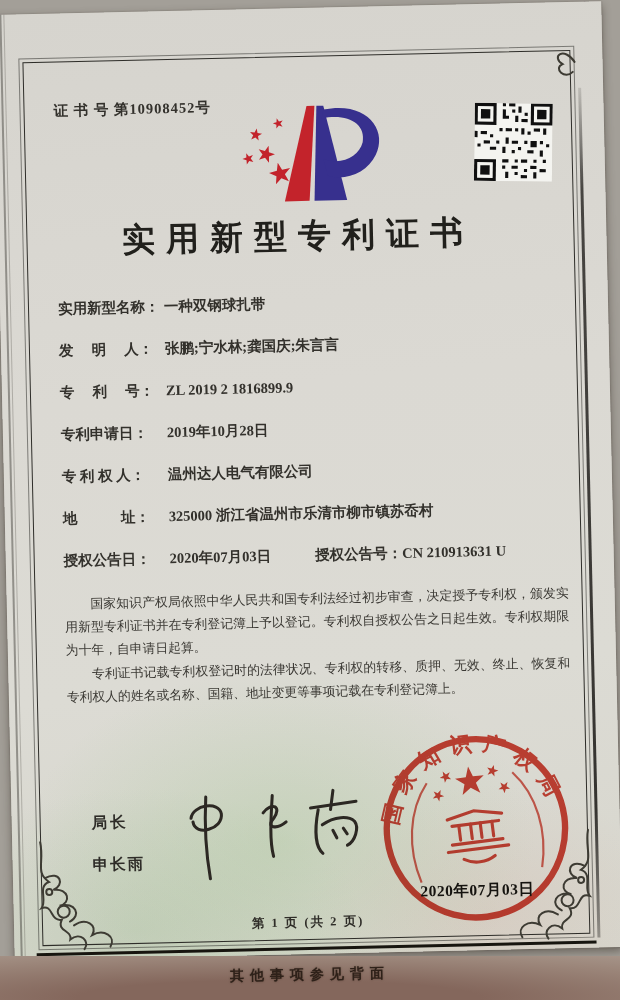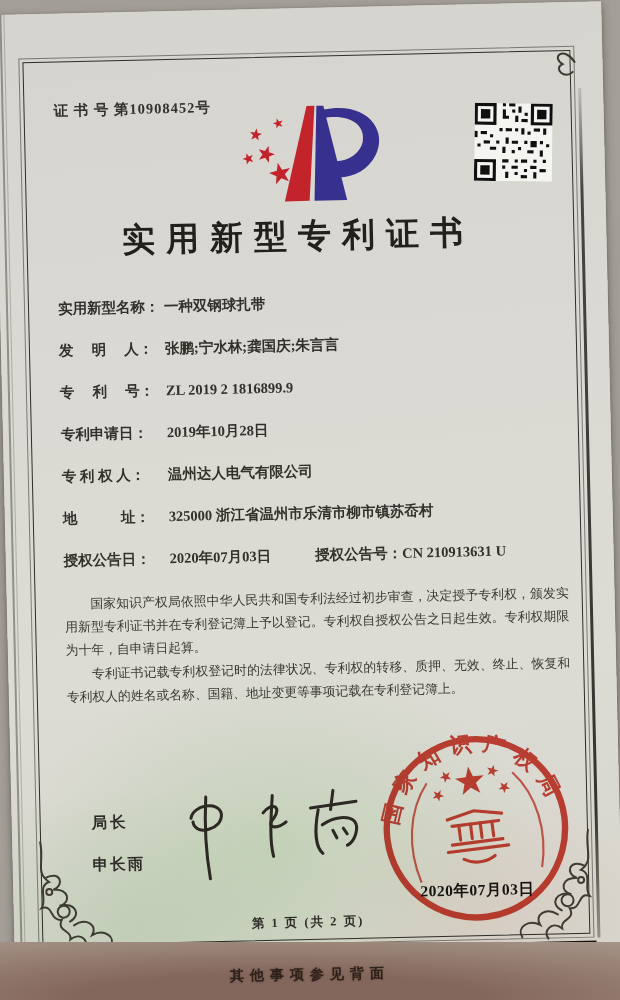"其他事项参见背面" .bottom-band { height: 58px -> 44px }
